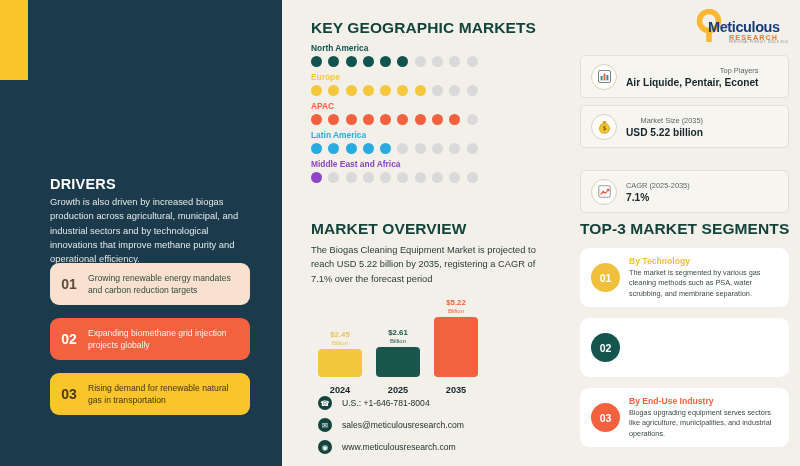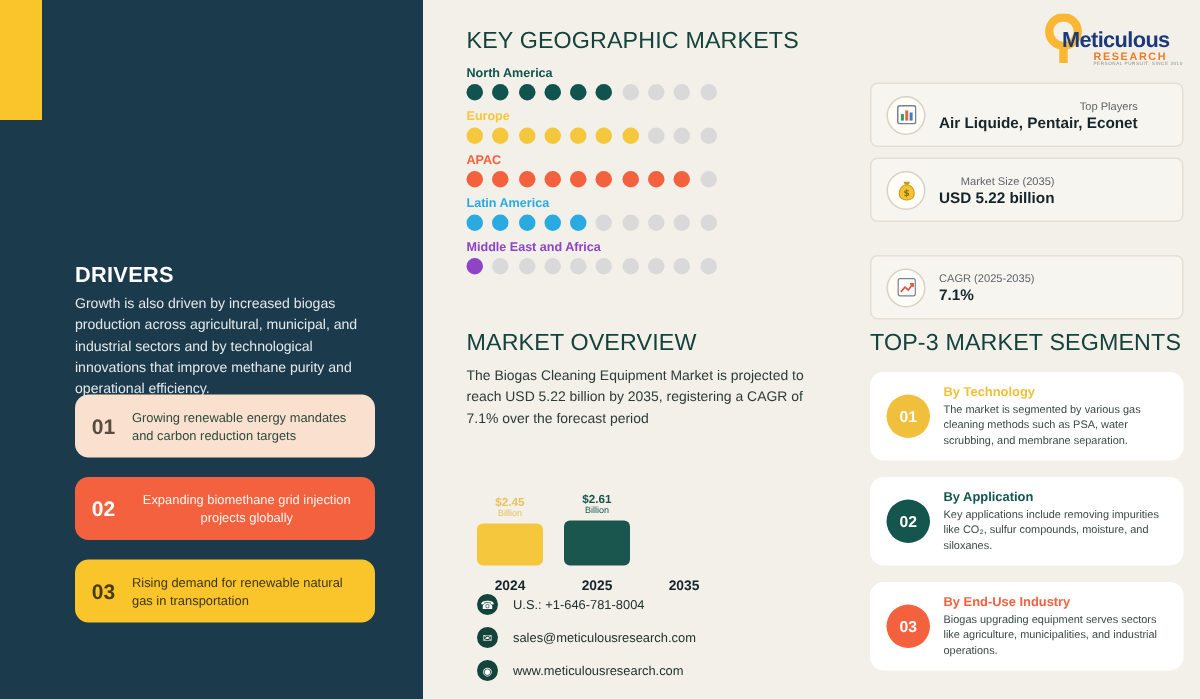"KEY GEOGRAPHIC MARKETS" .sec-head { font-weight: normal -> bold }
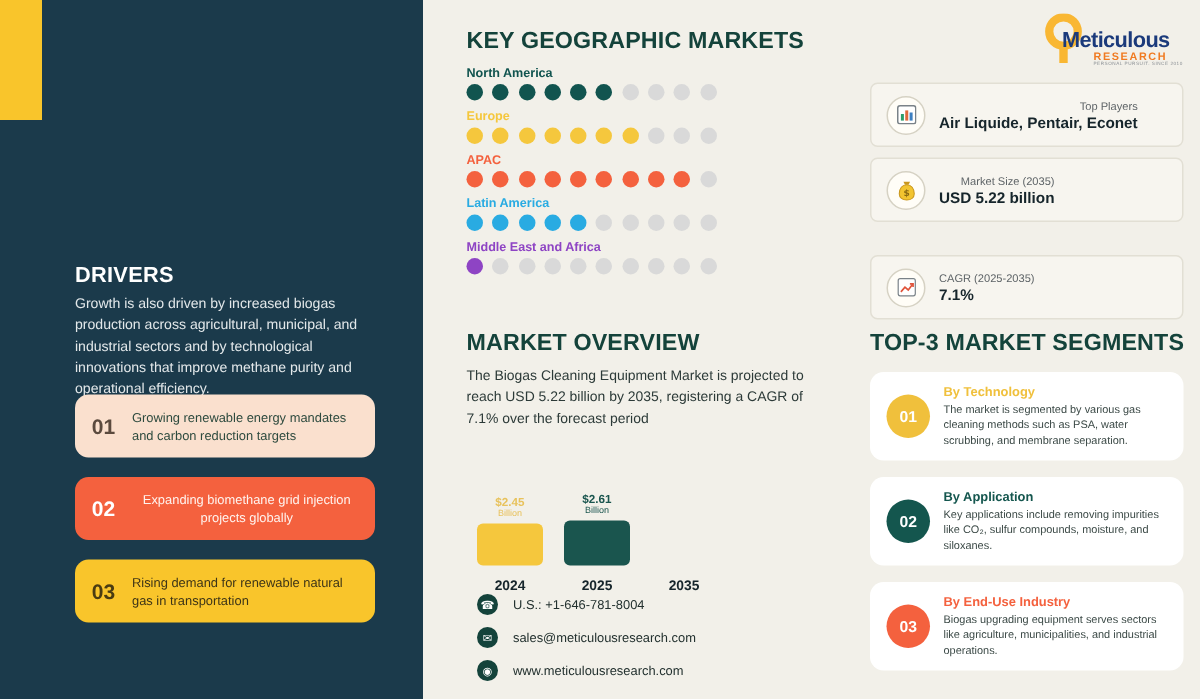"$5.22" div.bar-col { html: none -> <div> <div>$5.22</div> <div>Billion</div> <div></div> </div> }
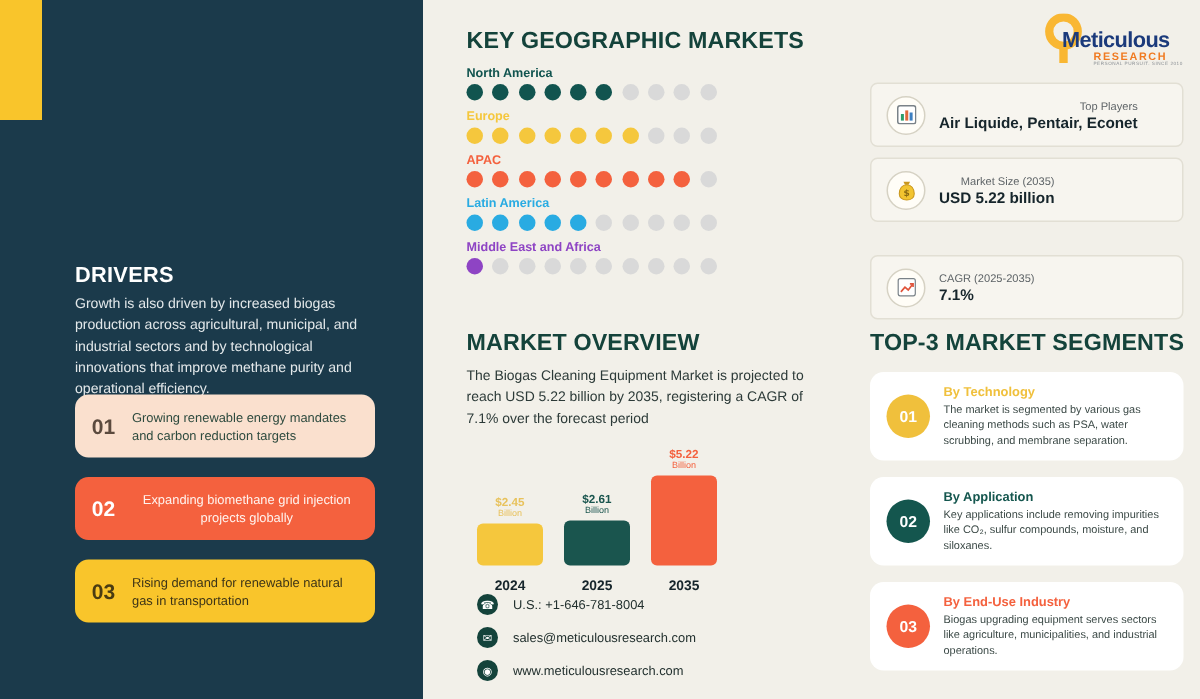"Expanding biomethane grid injection" .d2 .txt { text-align: center -> none }
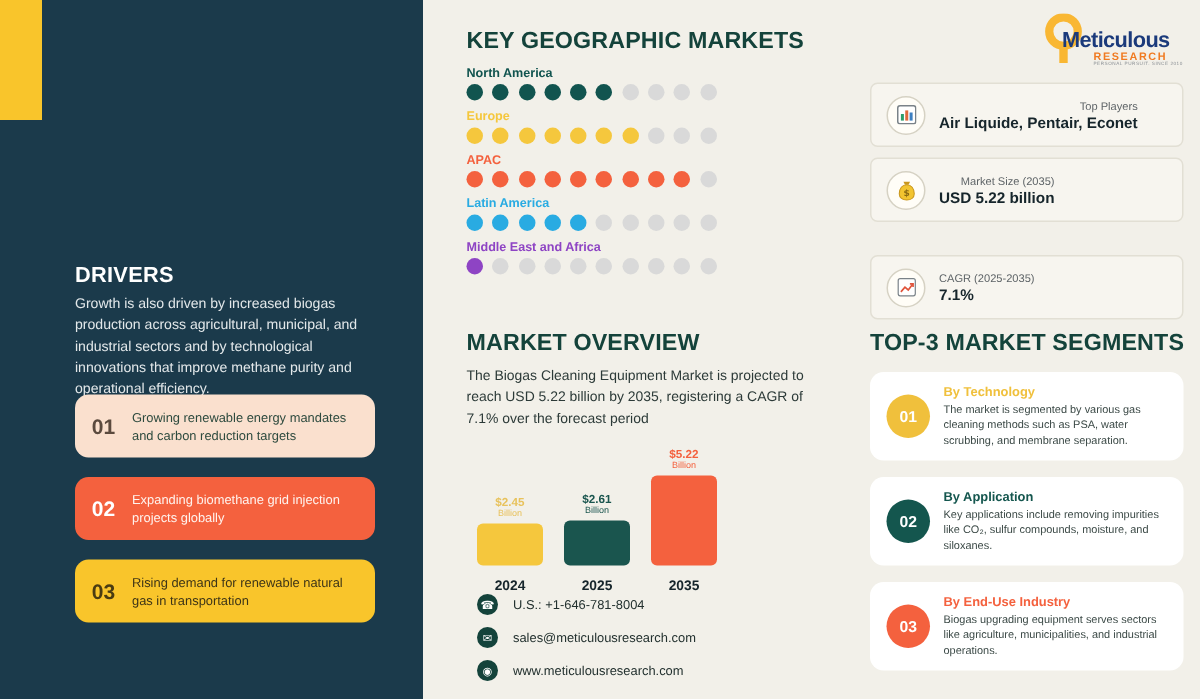"By Application" div.seg-txt { html: <div> <div>By Application</div> <div>Key applications include removing impurities like CO₂, sulfur compounds, moisture, and siloxanes.</div> </div> -> none }
